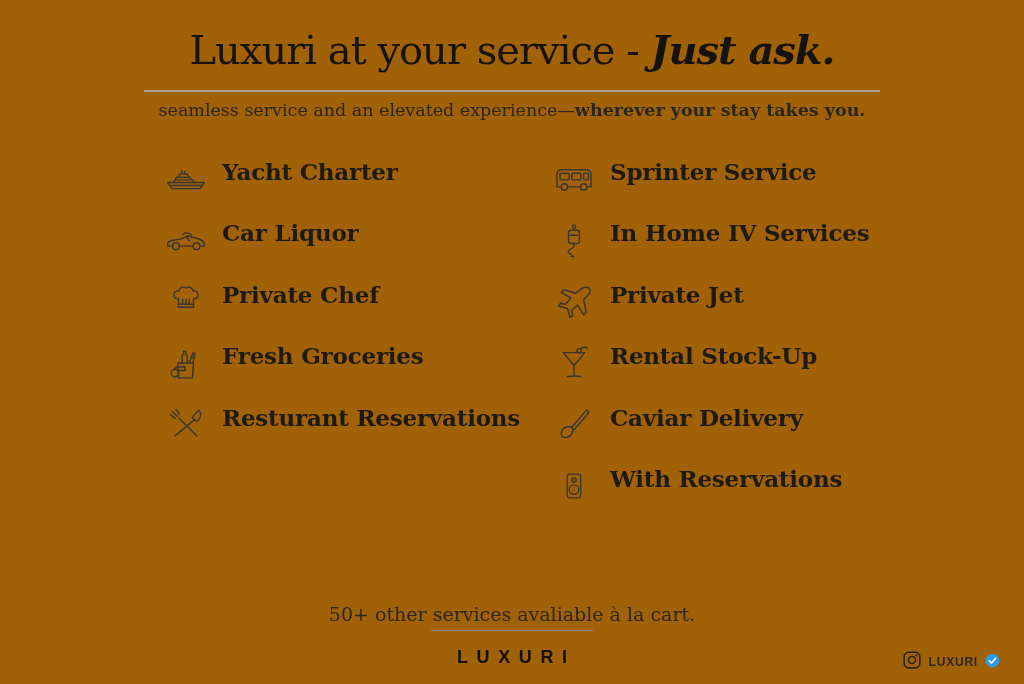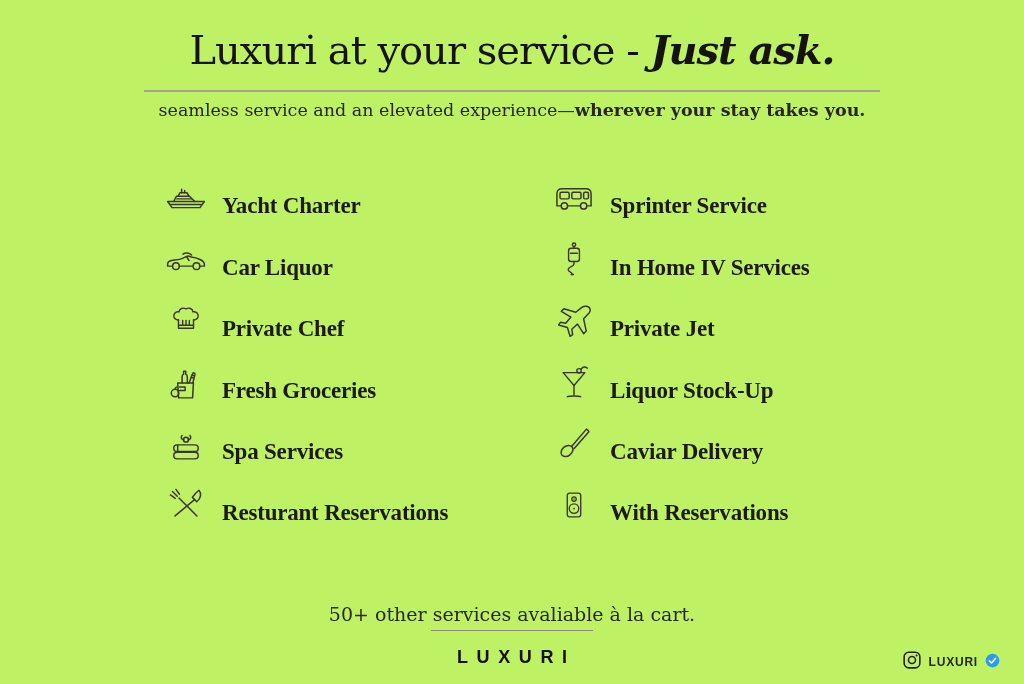"Luxuri at your service -" .page { background: #bef264 -> #a16207 }
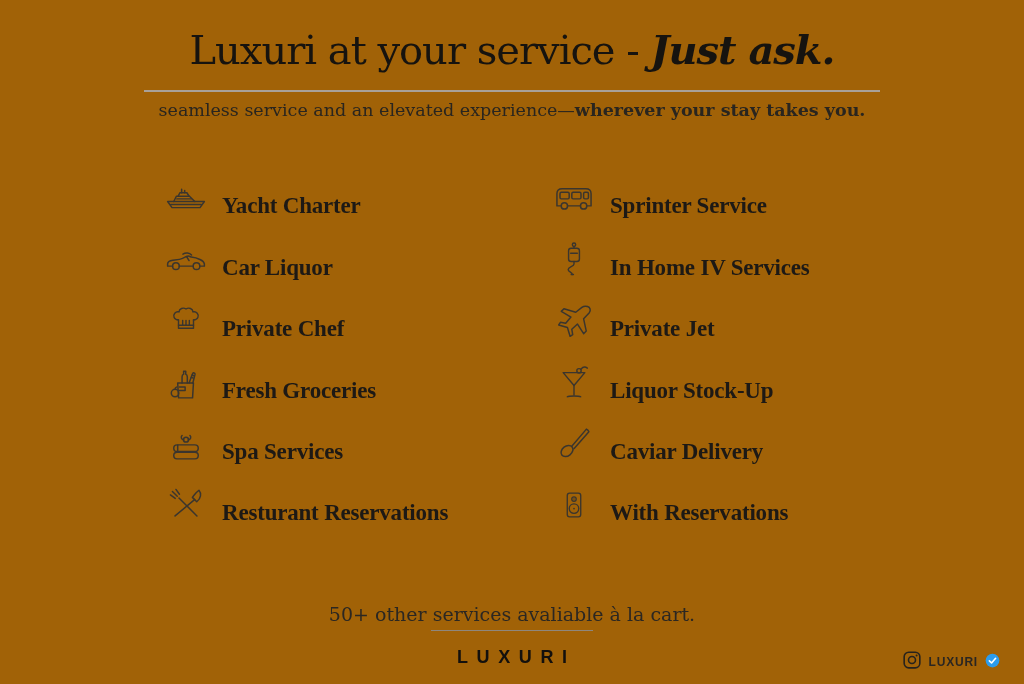"Yacht Charter" .row { align-items: flex-end -> flex-start; font-family: Liberation Serif, serif -> none }
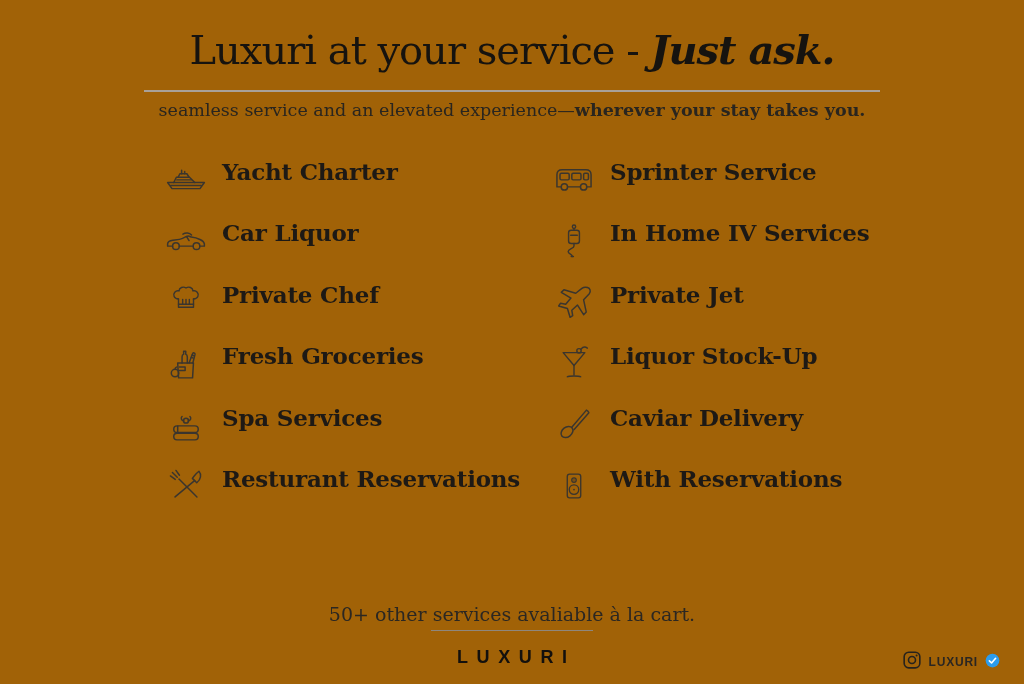"Liquor Stock-Up" span.label { text: Liquor -> Rental }
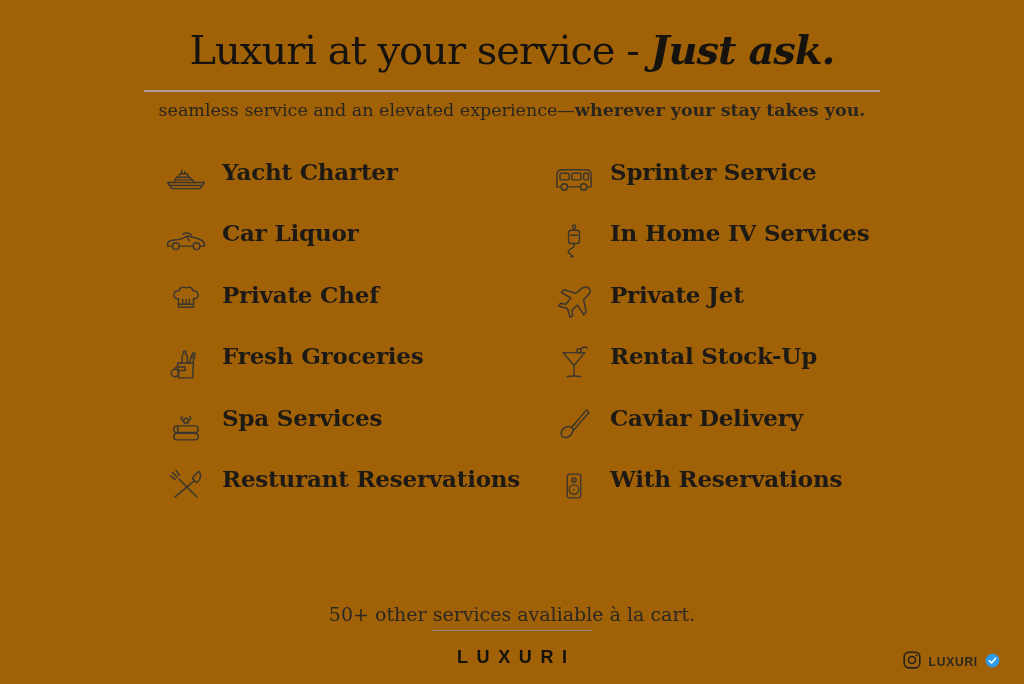"Spa Services" div.row { html: <div> <span> <svg> <rect></rect> <rect></rect> <path></path> <circle></circle> <path></path> <path></path> </svg> </span> <span>Spa Services</span> </div> -> none }
